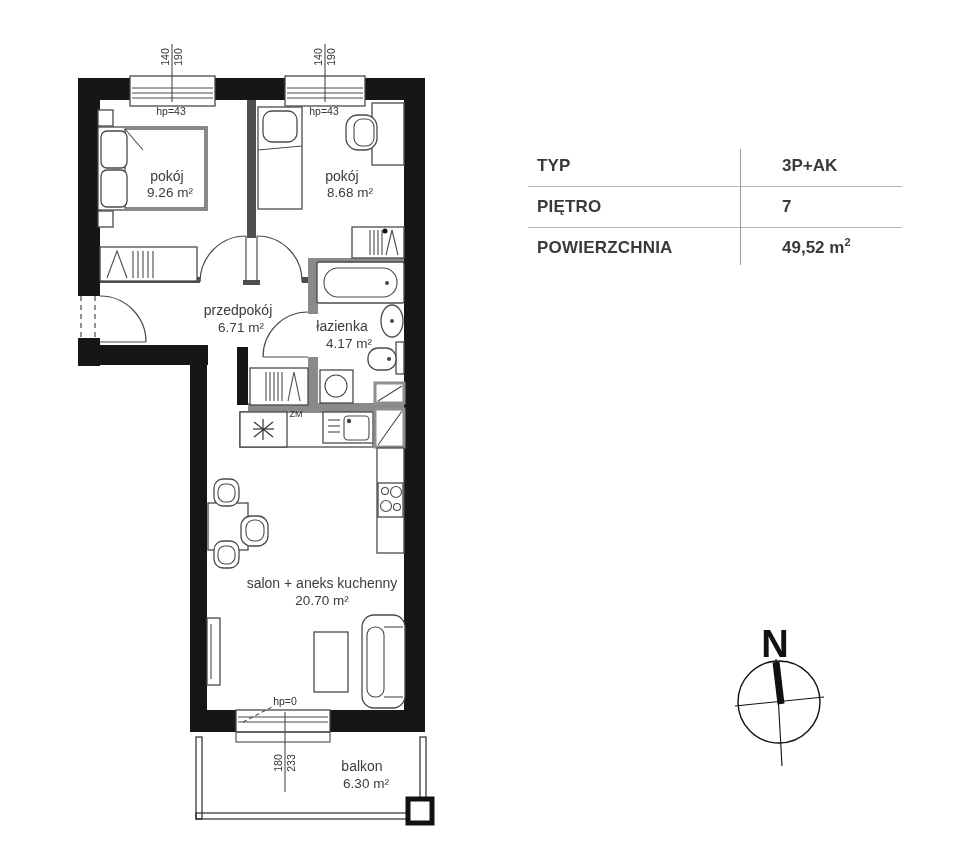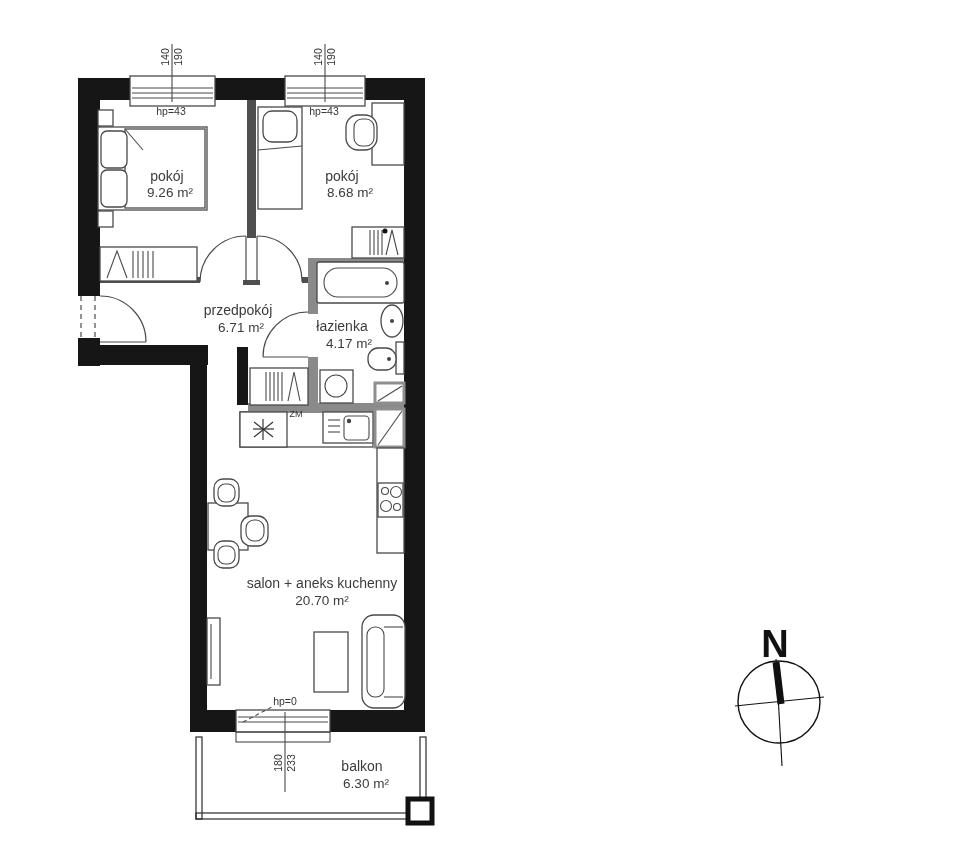"TYP" div.info-table { html: none -> <div> <div> <div>TYP</div> <div><span>3P+AK</span><sup></sup></div> </div> <div> <div>PIĘTRO</div> <div><span>7</span><sup></sup></div> </div> <div> <div>POWIERZCHNIA</div> <div><span>49,52 m</span><sup>2</sup></div> </div> </div> }
